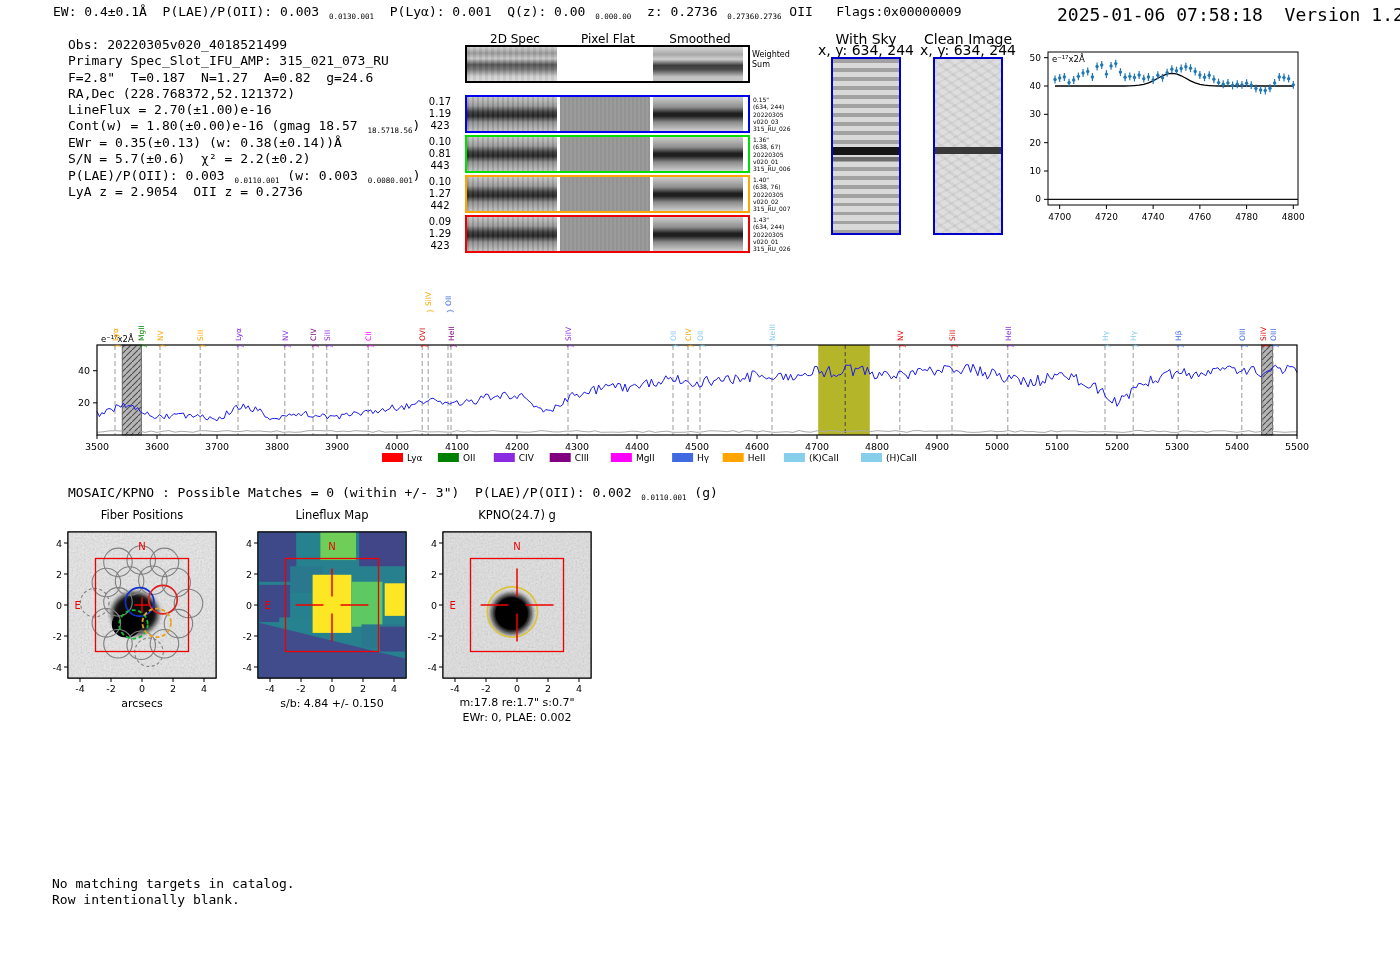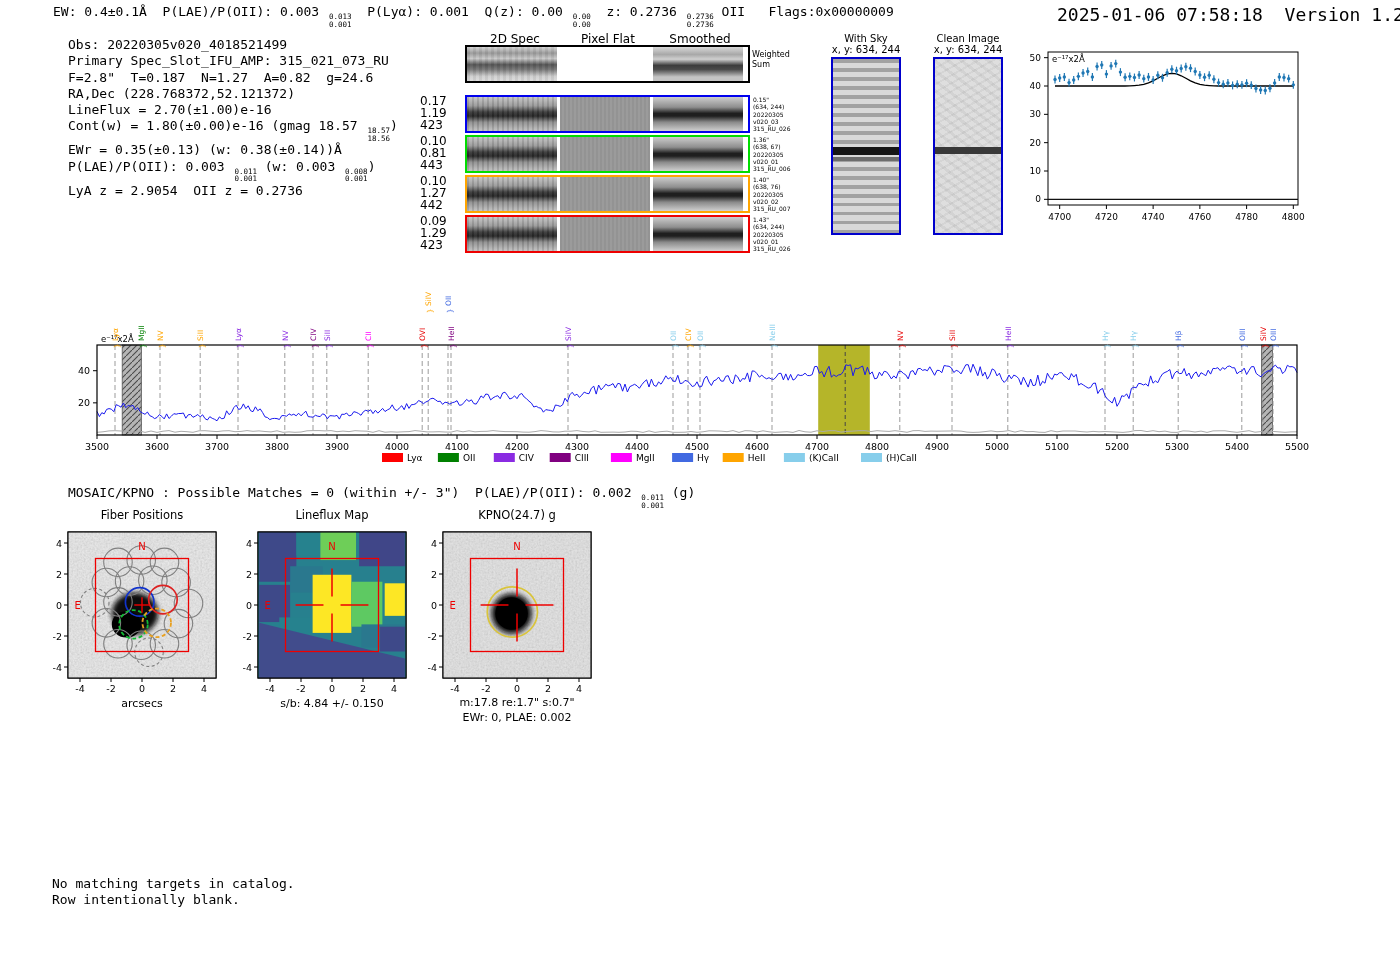"0.013" .frac { flex-direction: column -> none }
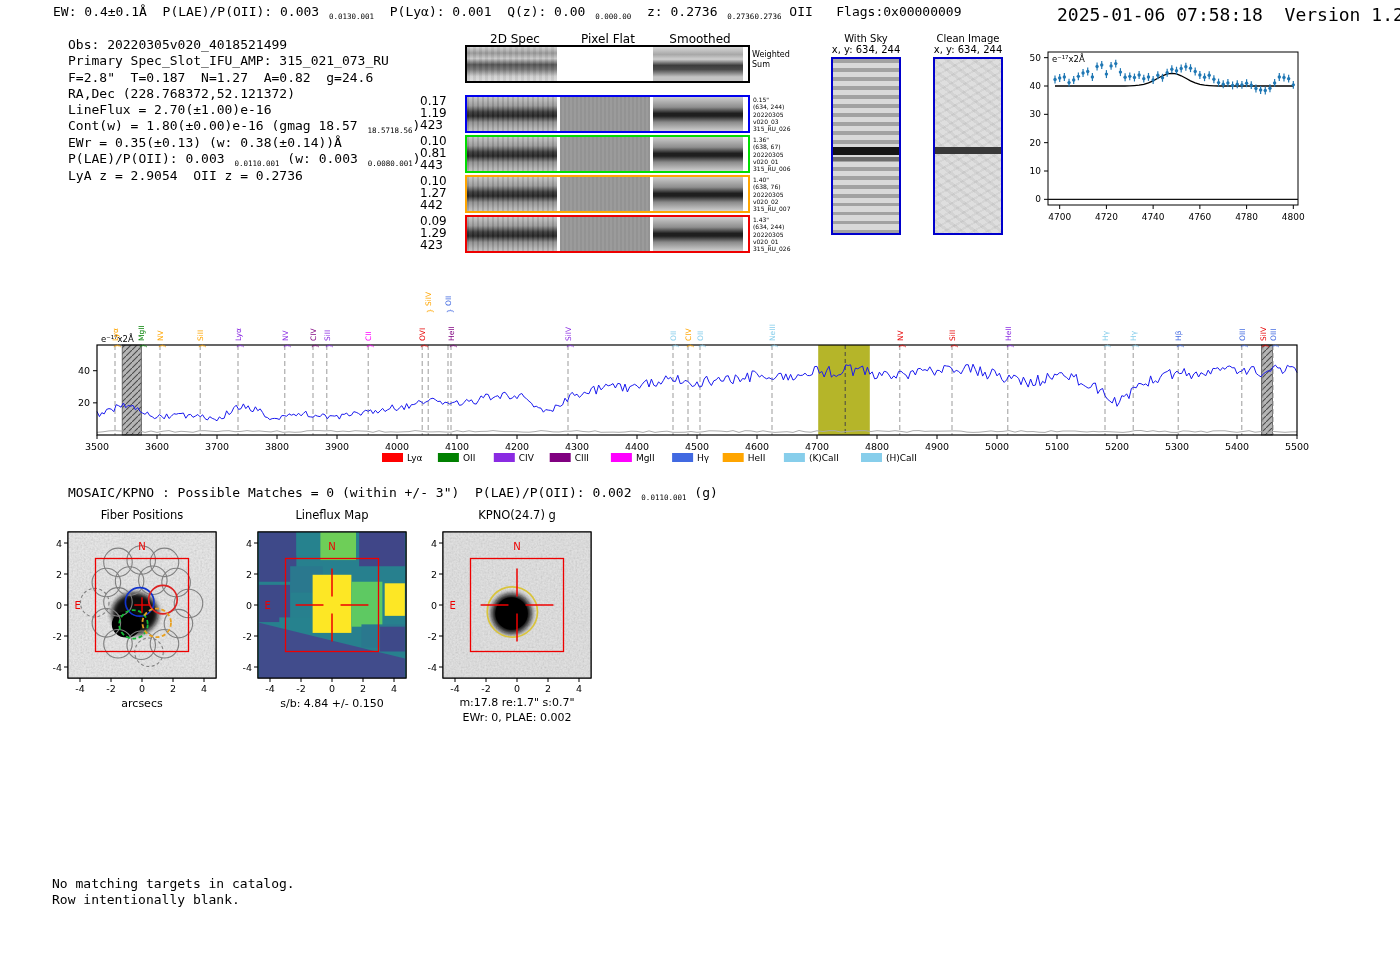"With Sky" .skytitle { font-size: 10px -> 14px }
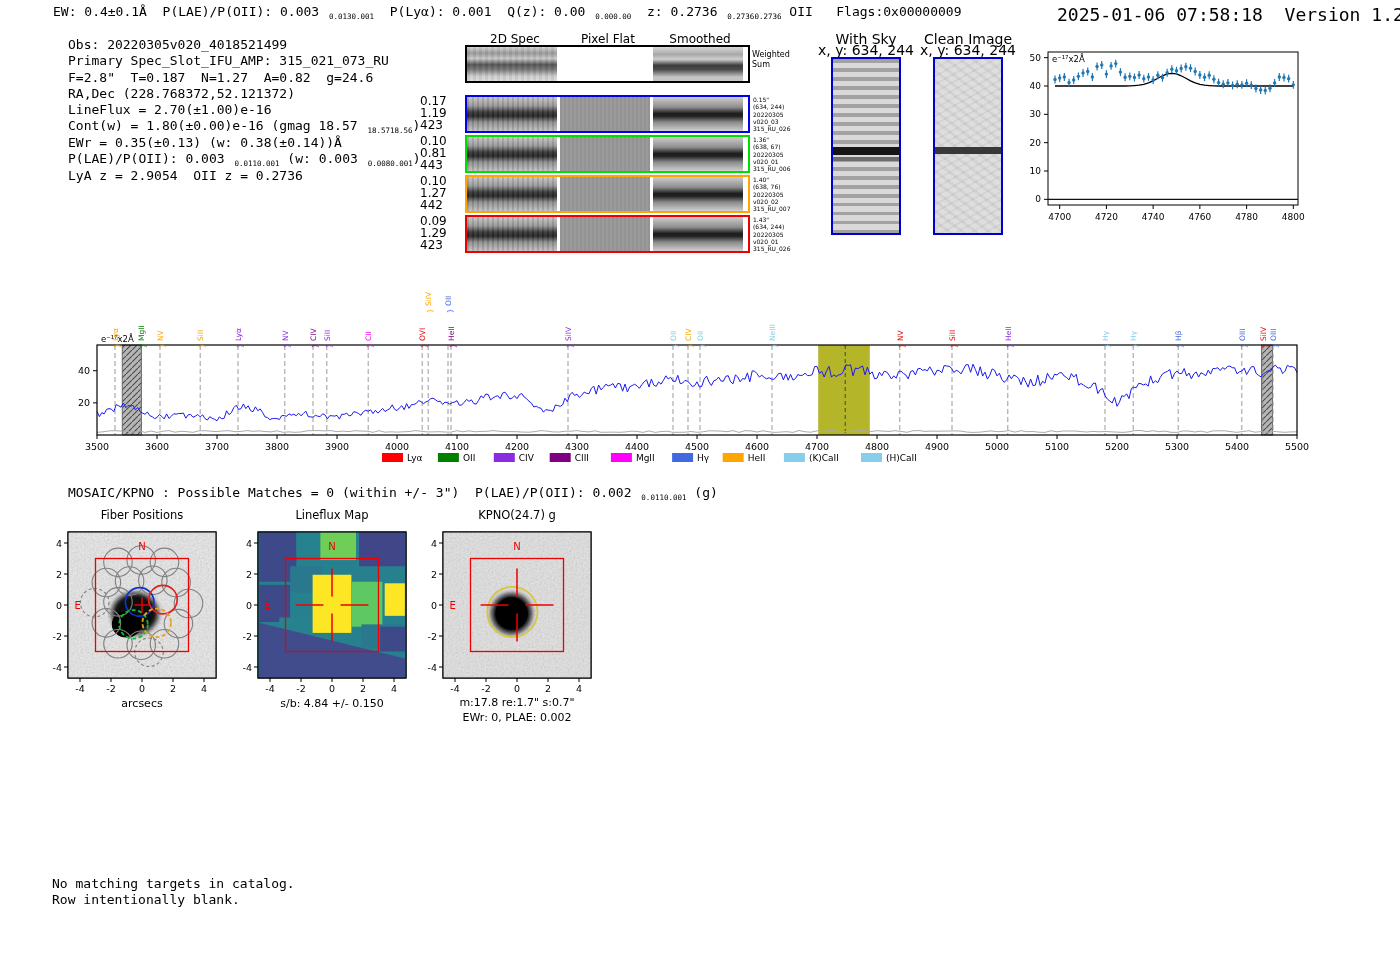"0.17" .leftlabels { font-size: 12px -> 10px; text-align: left -> center }
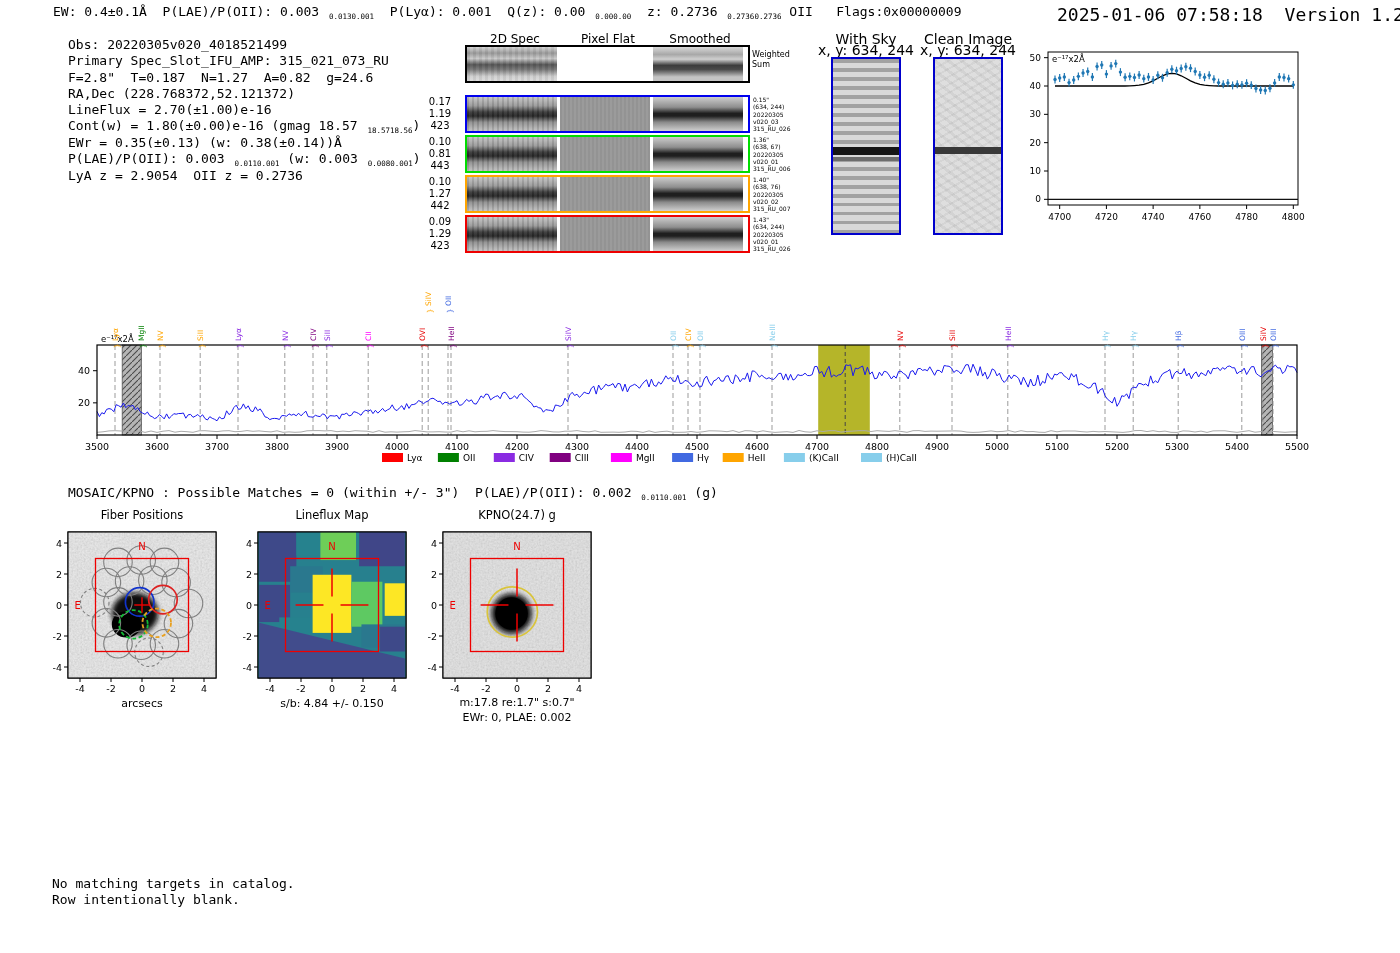"S/N = 5.7(±0.6) χ² =" div.info-line { html: none -> <div>S/N = 5.7(±0.6) χ² = 2.2(±0.2)</div> }
